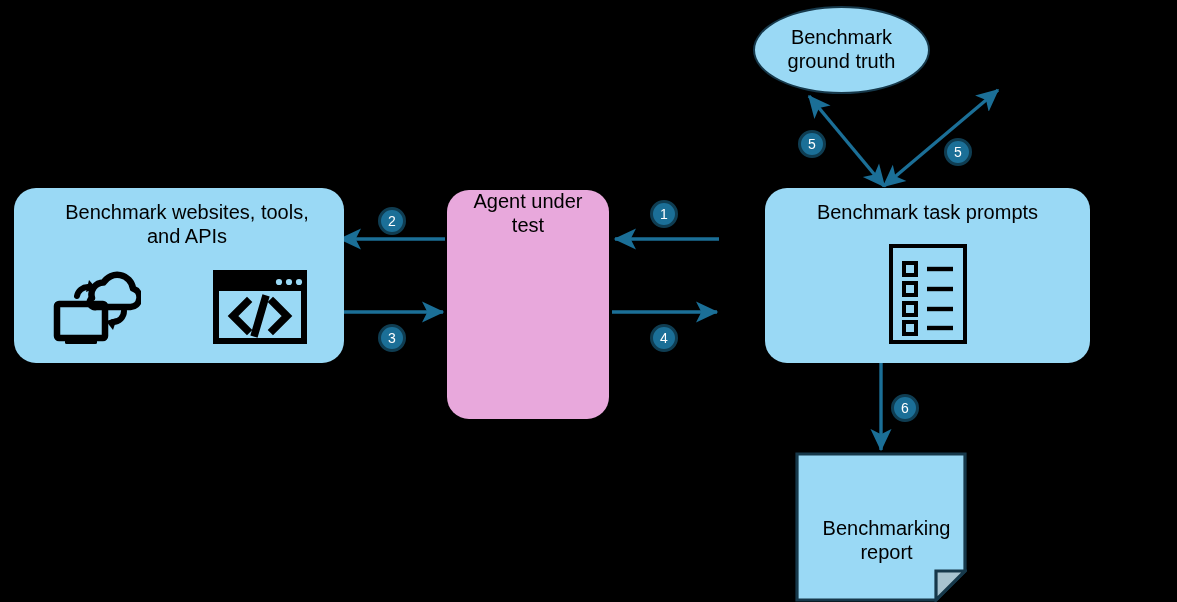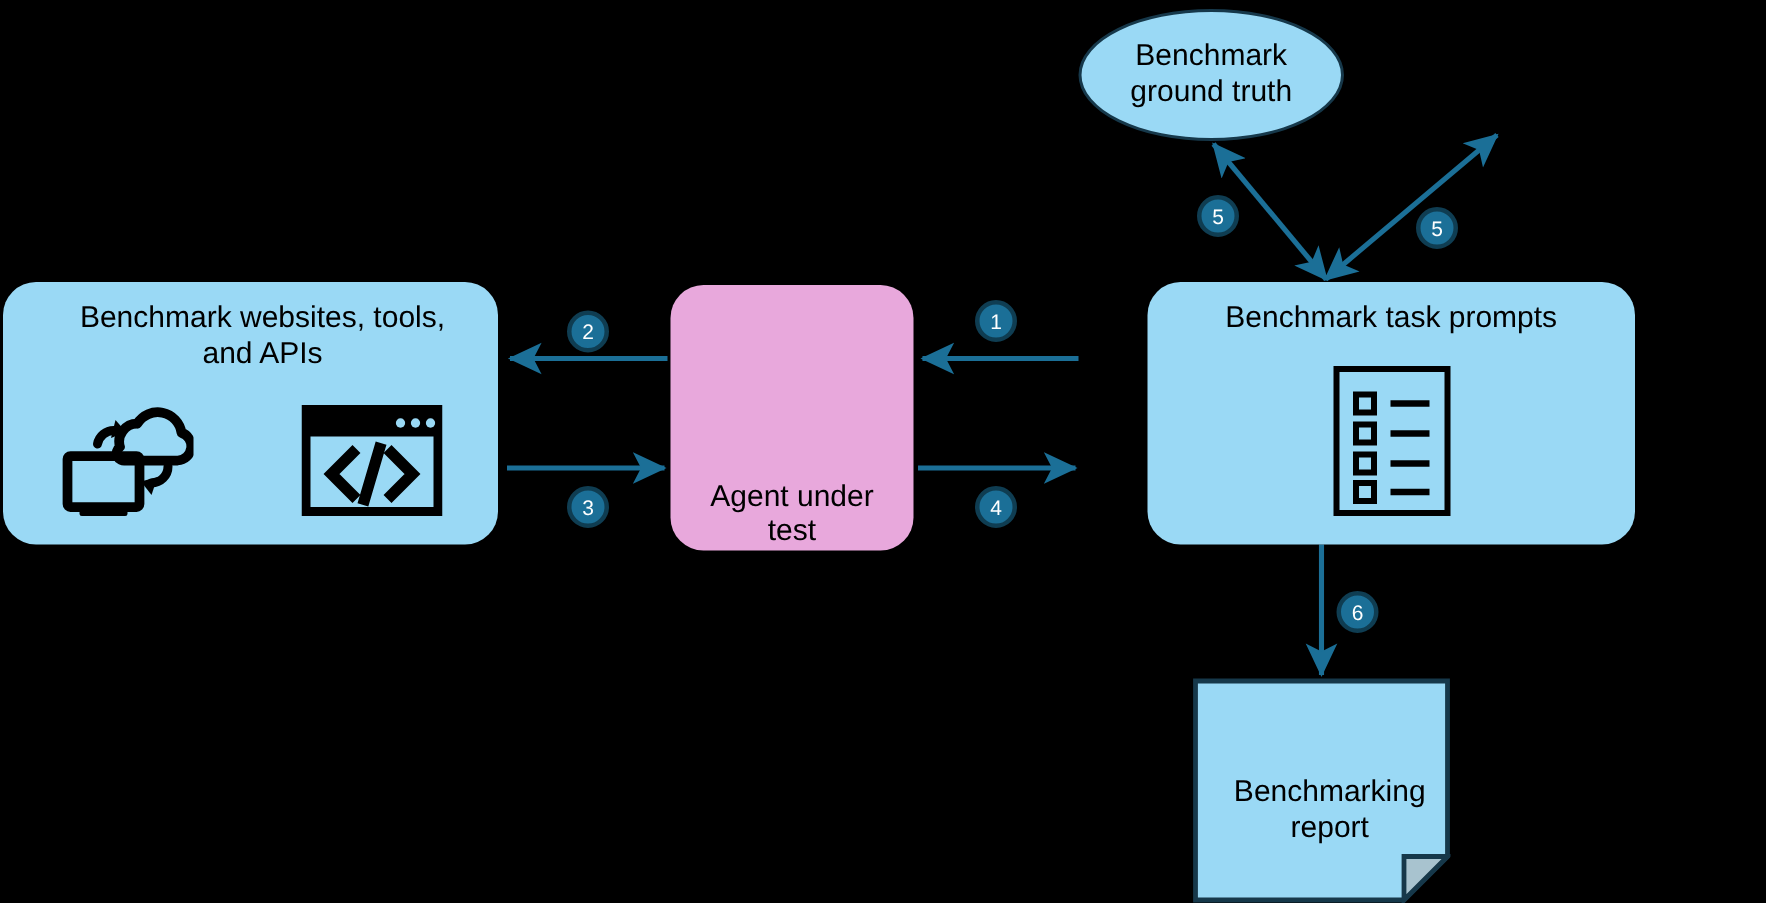"Benchmark" #node-truth { left: 719px -> 753px }
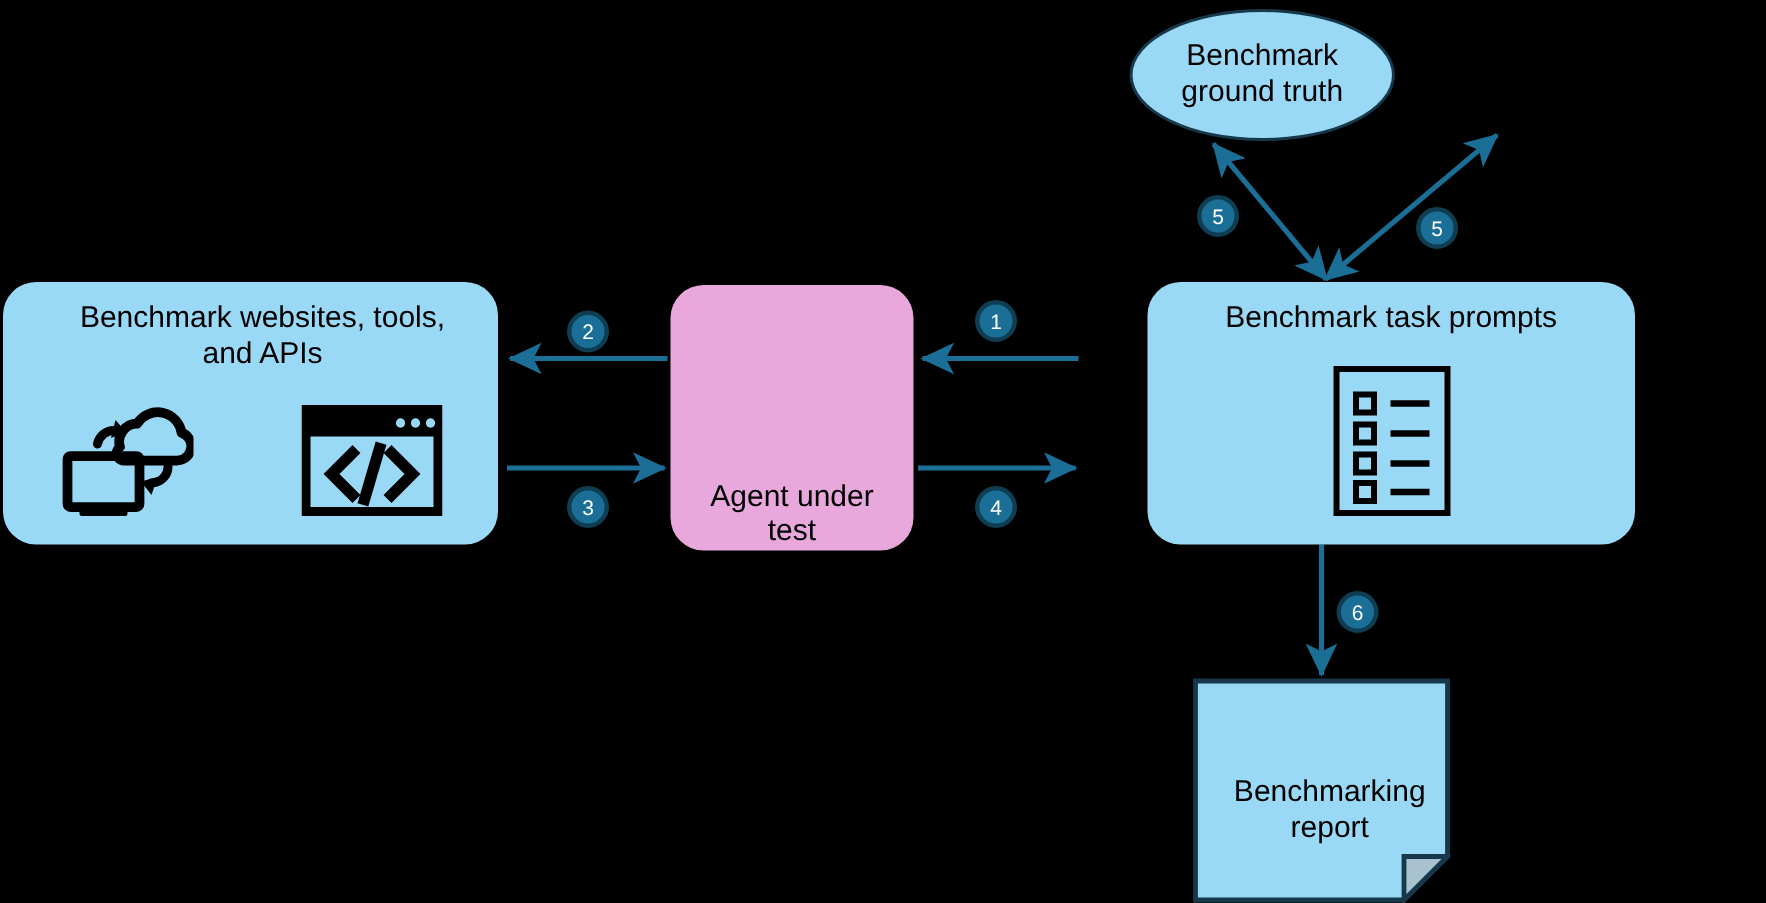"Benchmark websites, tools," #node-websites { left: 2px -> 14px }
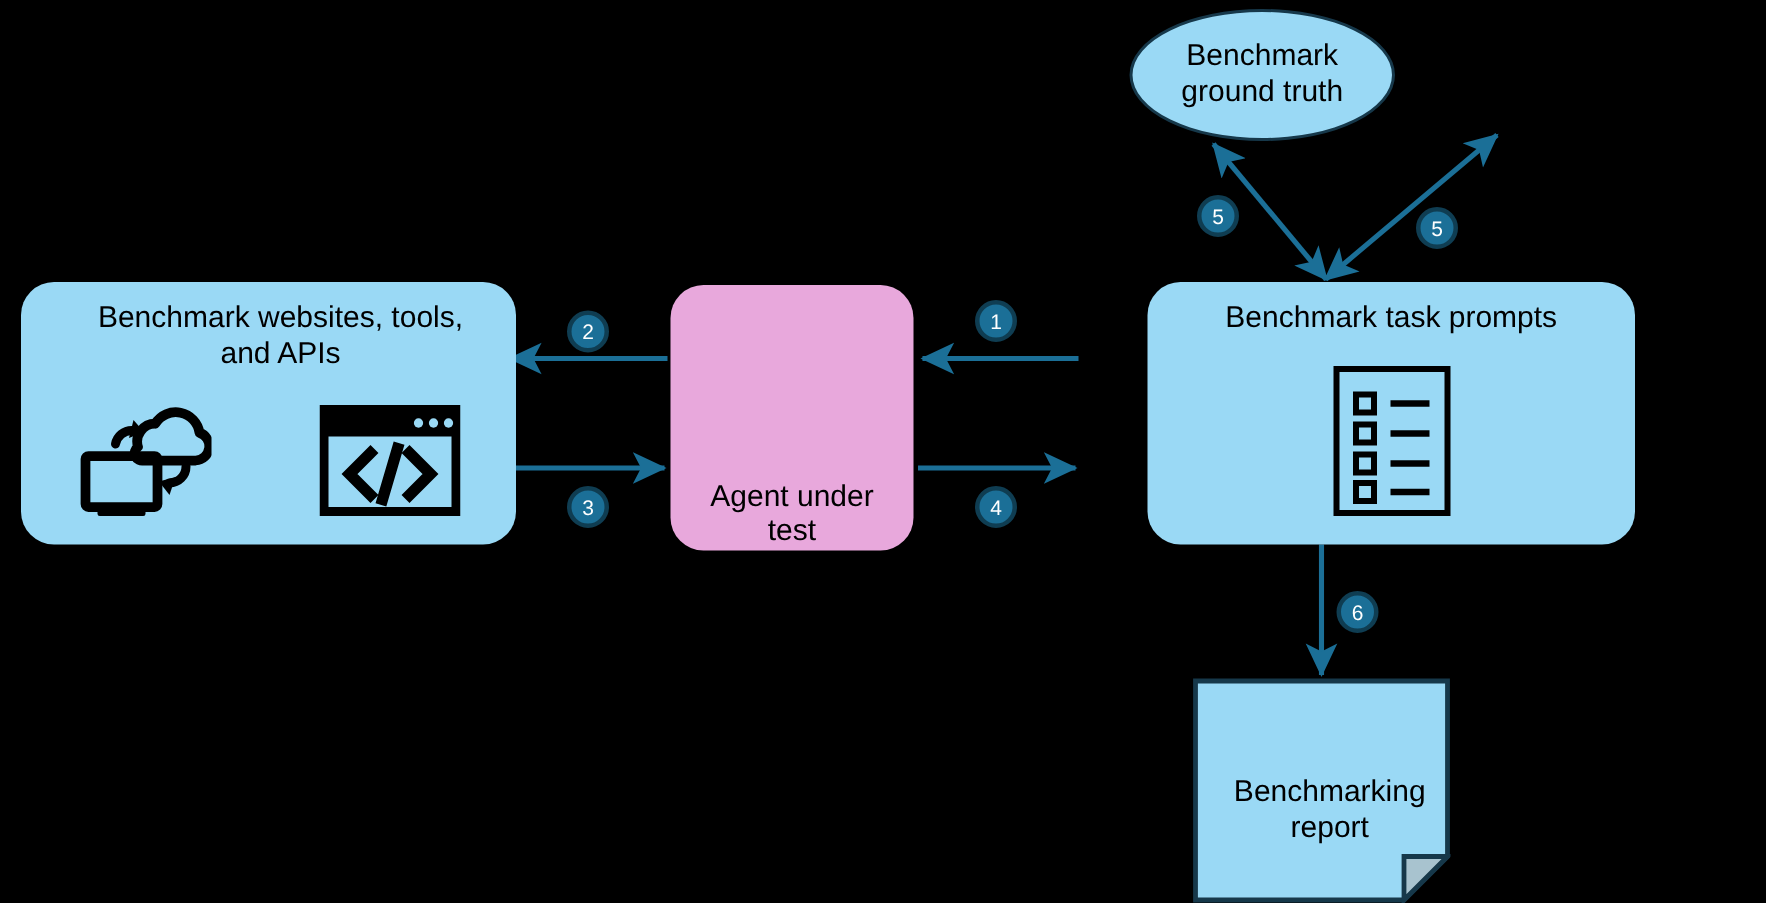"Agent under" #node-agent { height: 177px -> 229px; justify-content: flex-end -> flex-start }
